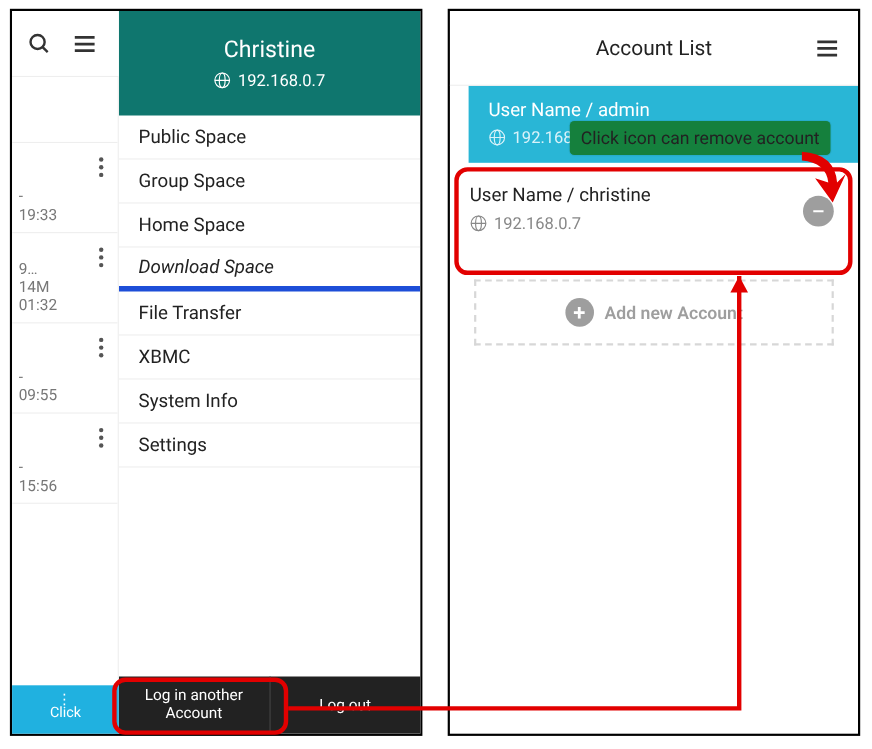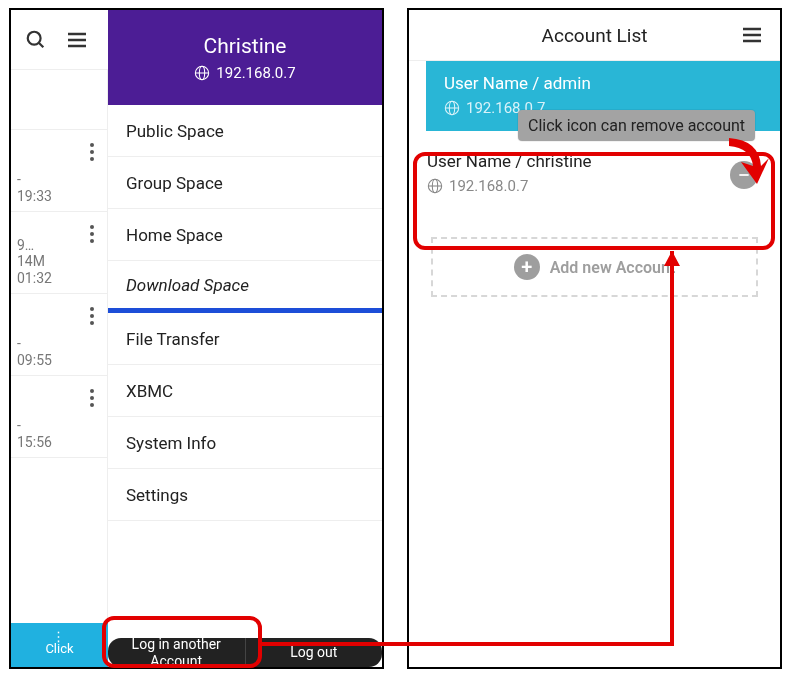"Christine" .drawer-header { background: #4c1d95 -> #0f766e }
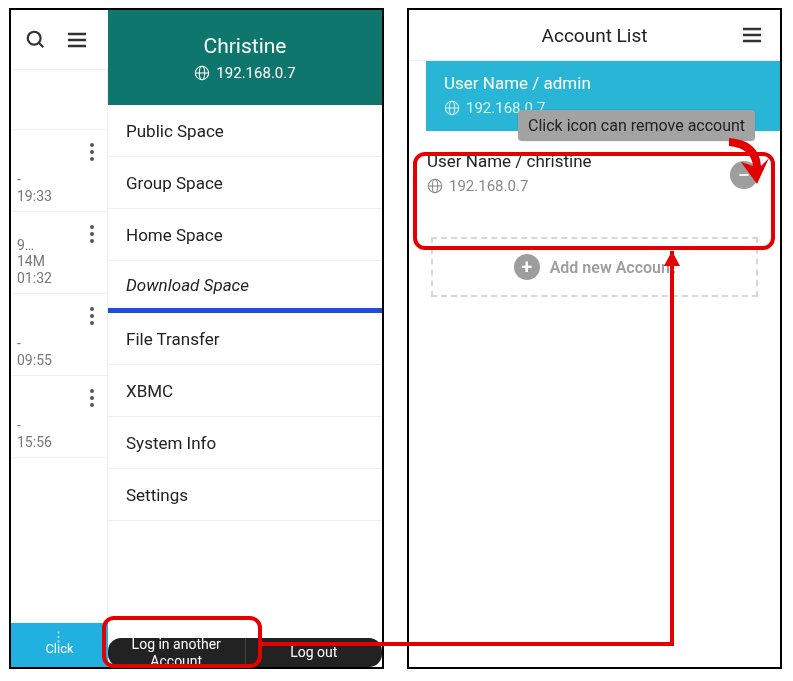"Account List" .right-topbar { height: 51px -> 68px }
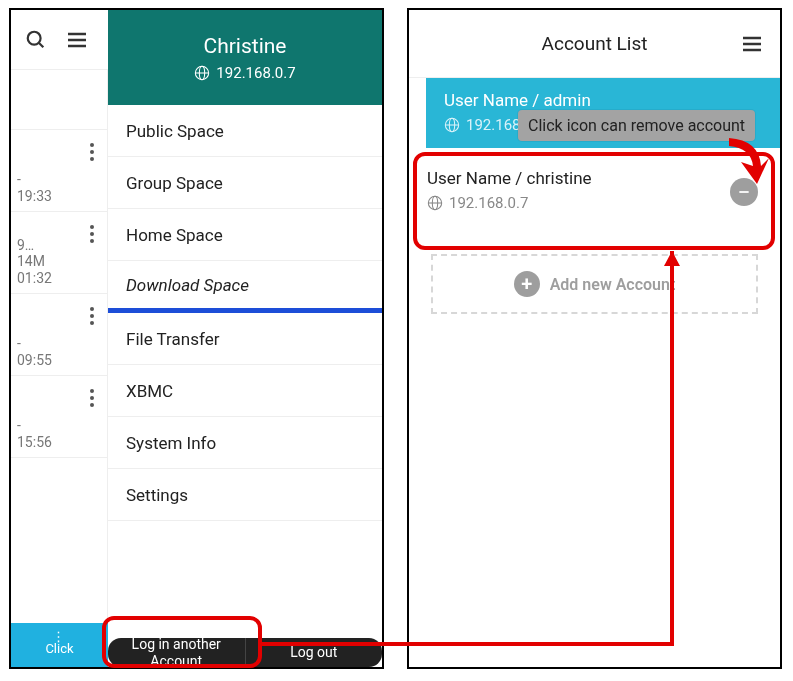"Public Space" .menu-item { height: 52px -> 40px }
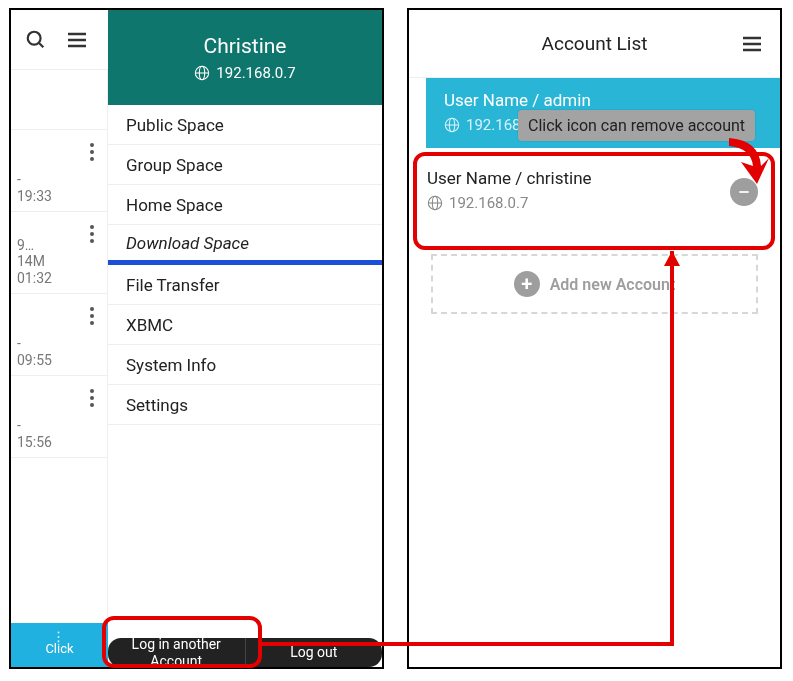"Click icon can remove account" .tooltip { background: #a3a3a3 -> #15803d }
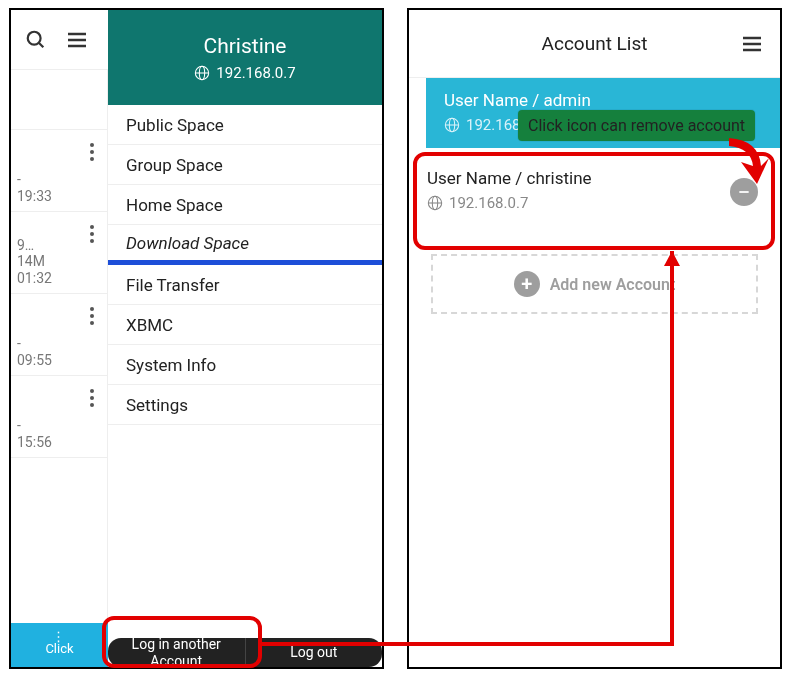"Log in another Account" .drawer-footer { border-radius: 13px -> none; height: 29px -> 52px }
